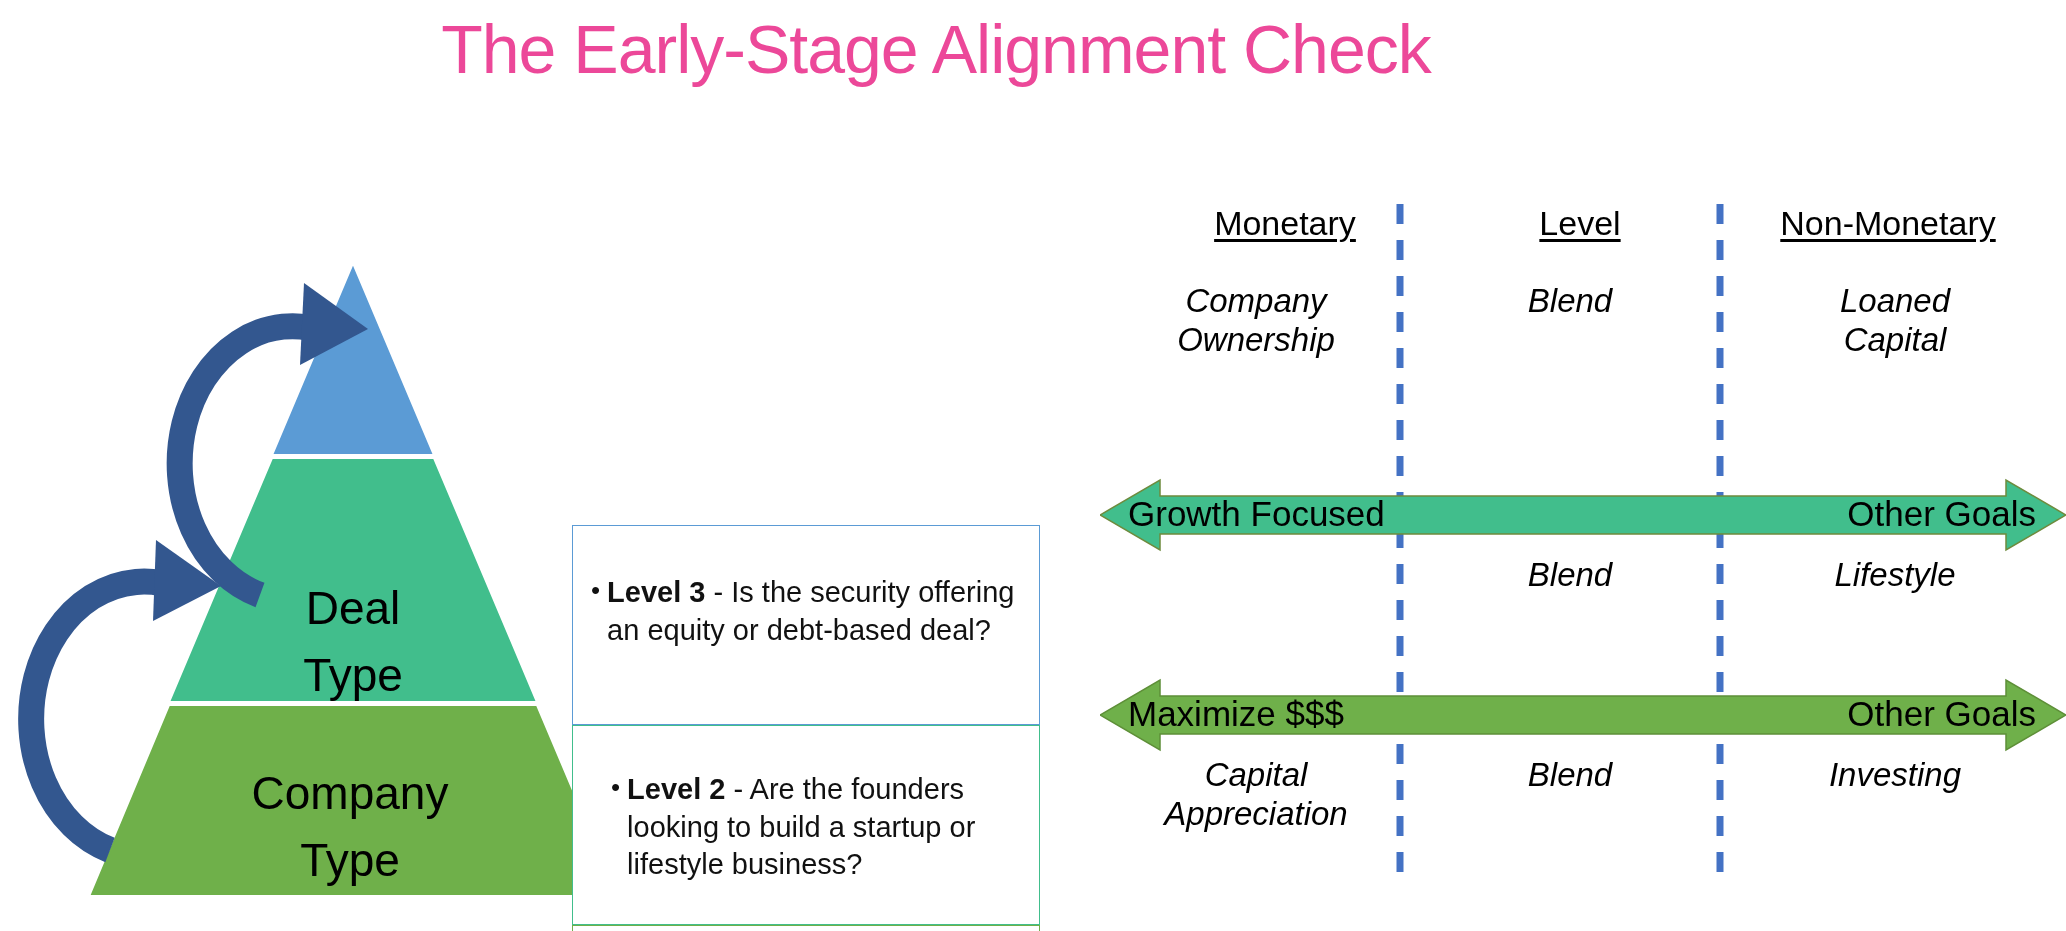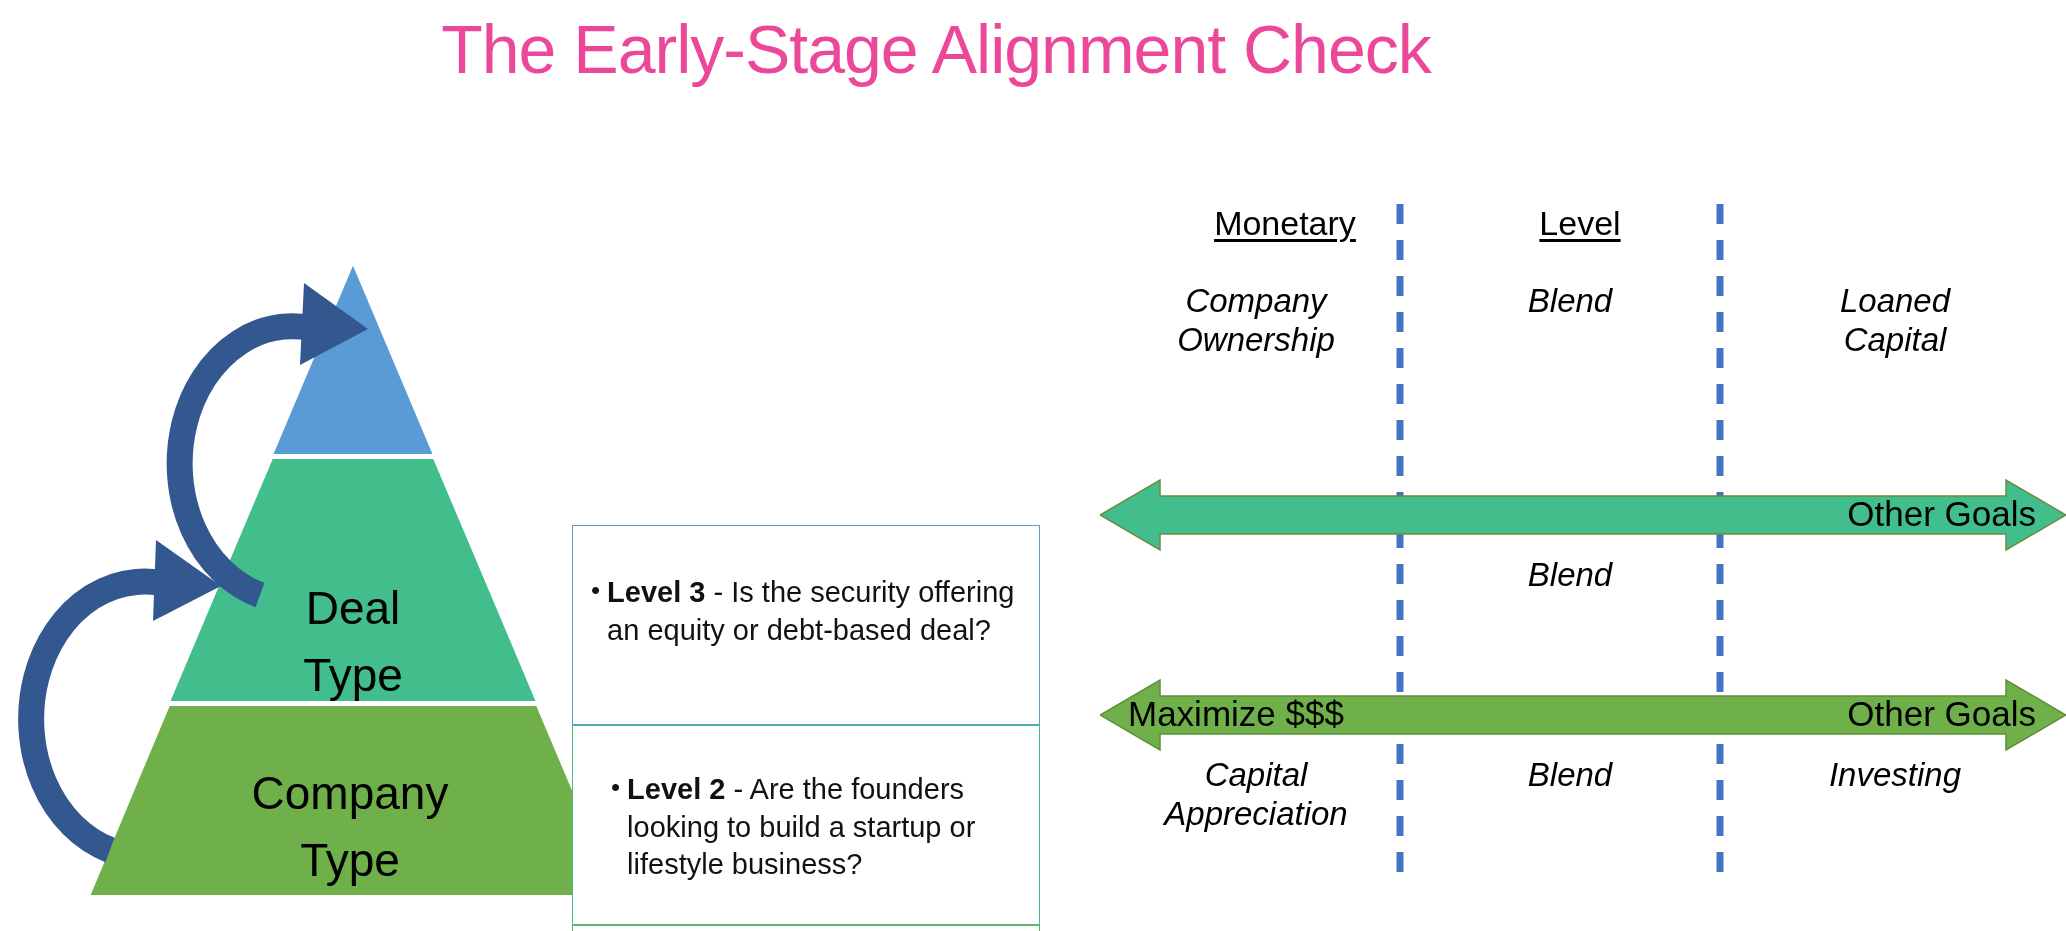"Non-Monetary" div.spectrum-header { html: none -> <div>Non-Monetary</div> }
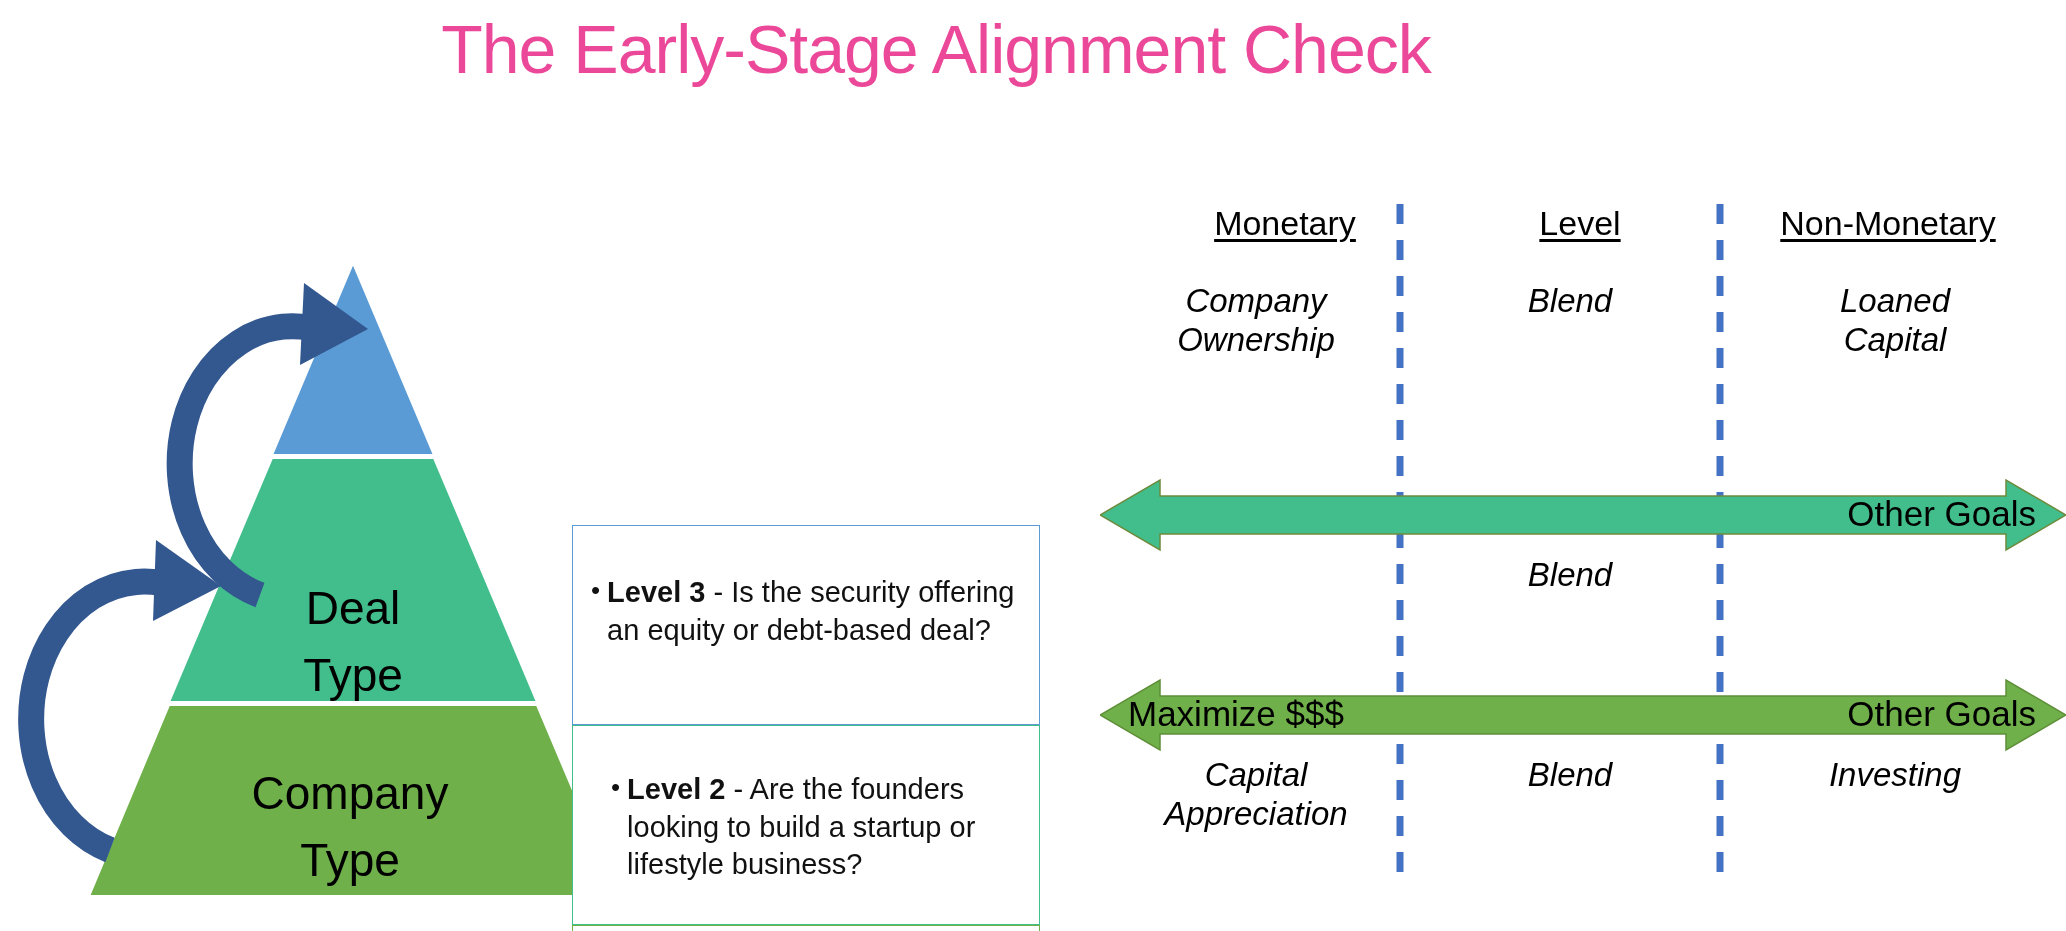"Growth Focused" div.band-end-label { html: none -> <div>Growth Focused</div> }
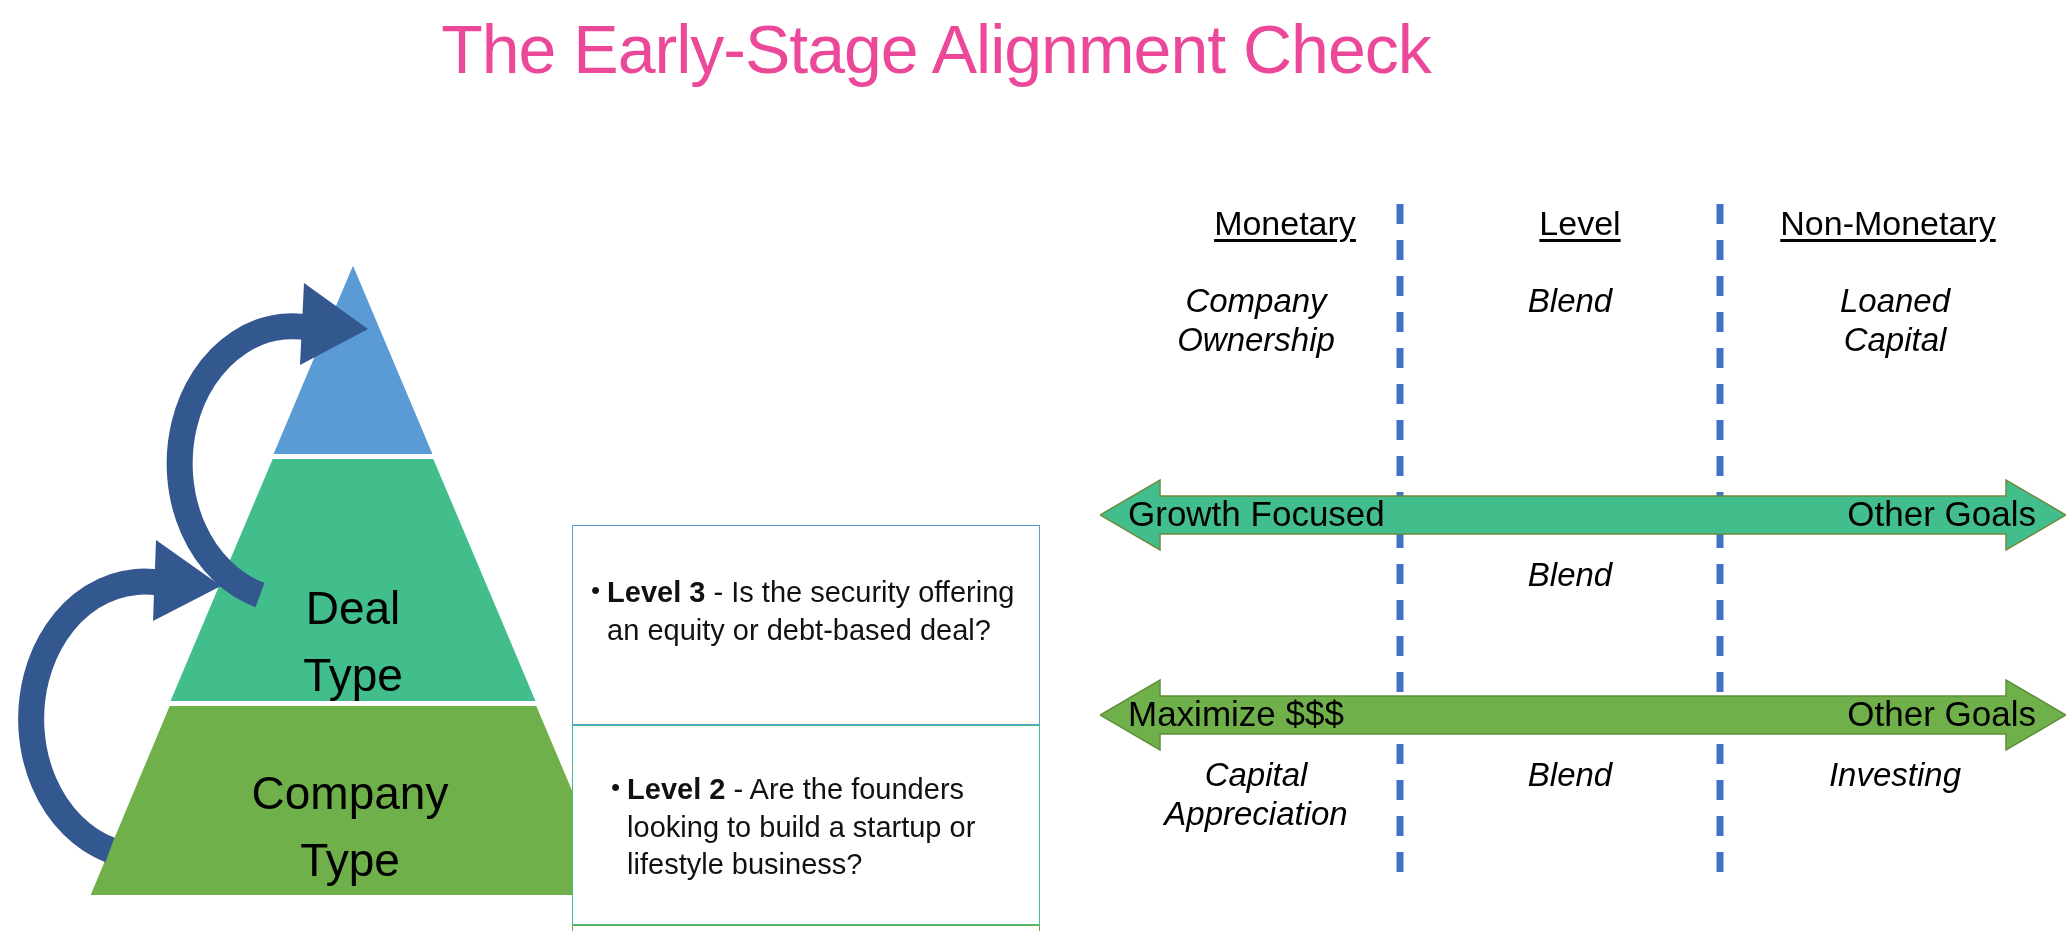"Lifestyle" div { html: none -> <div>Lifestyle</div> }
